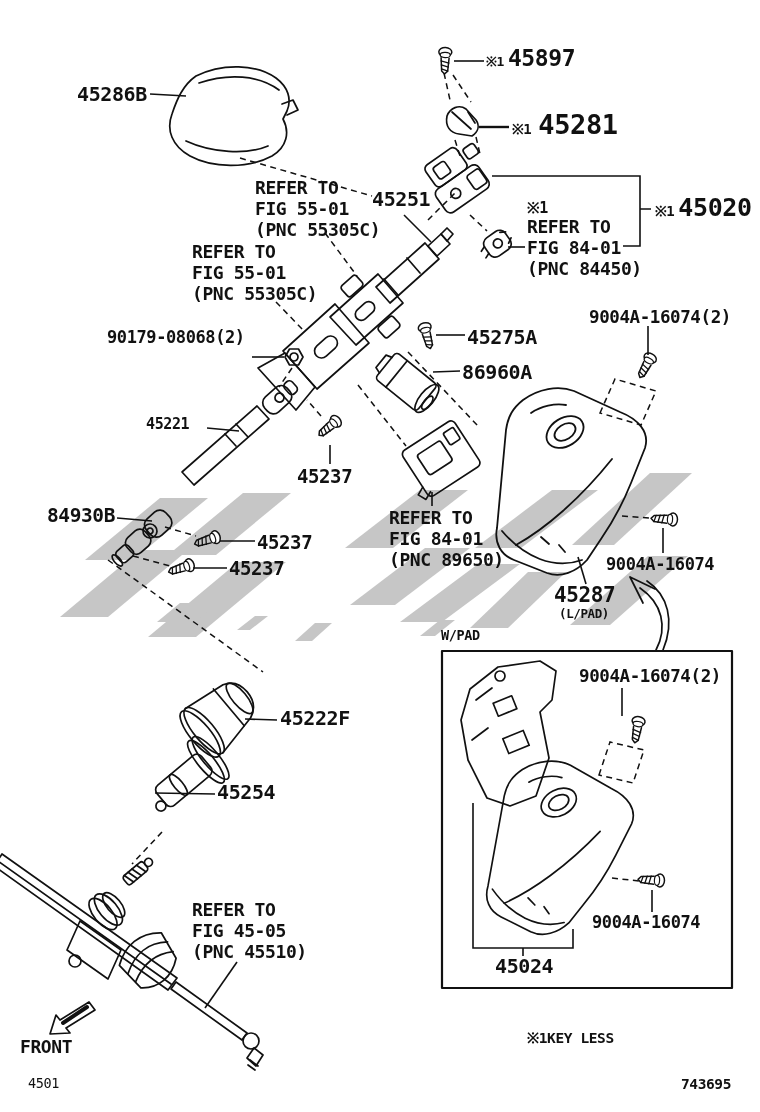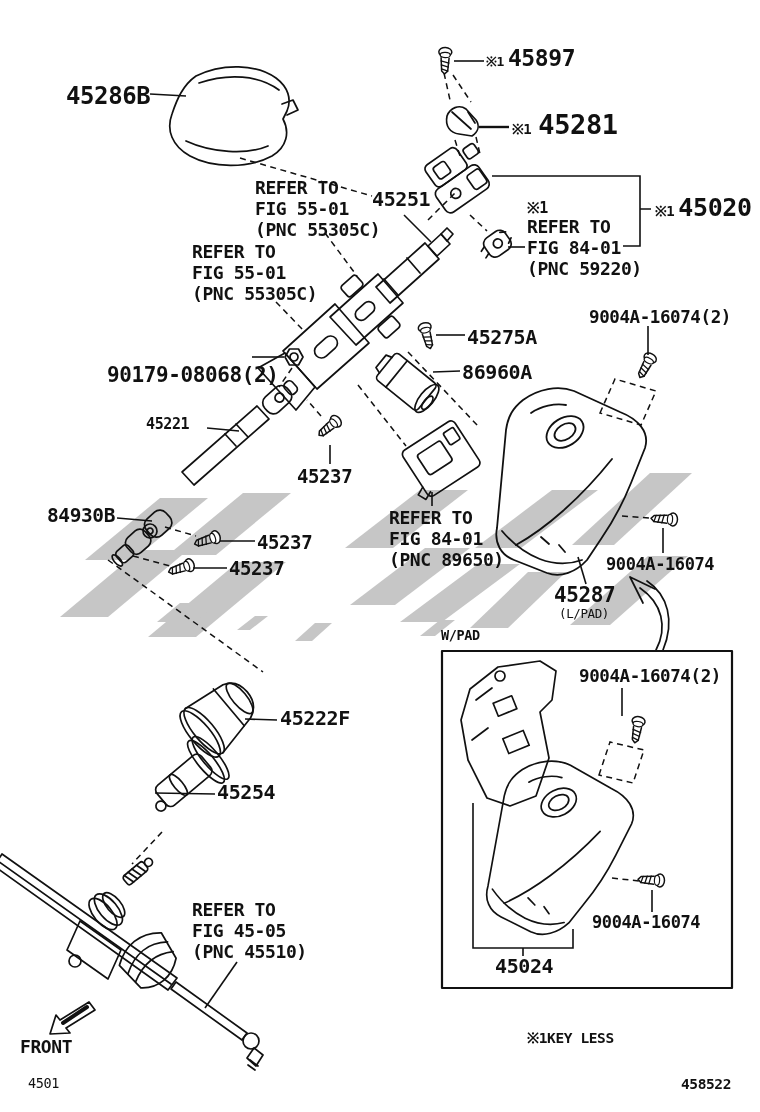"45286B" div.lbl { font-size: 24px -> 20px; left: 66px -> 77px }
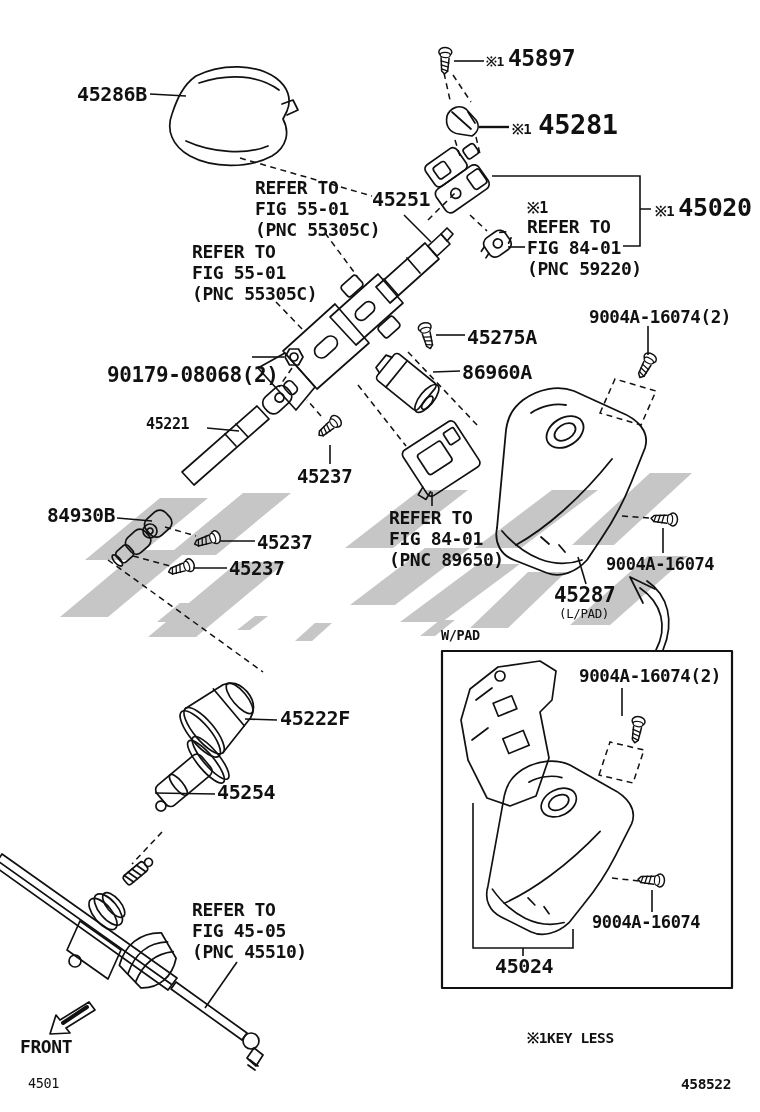"(PNC 59220)" div { text: 59220 -> 84450 }
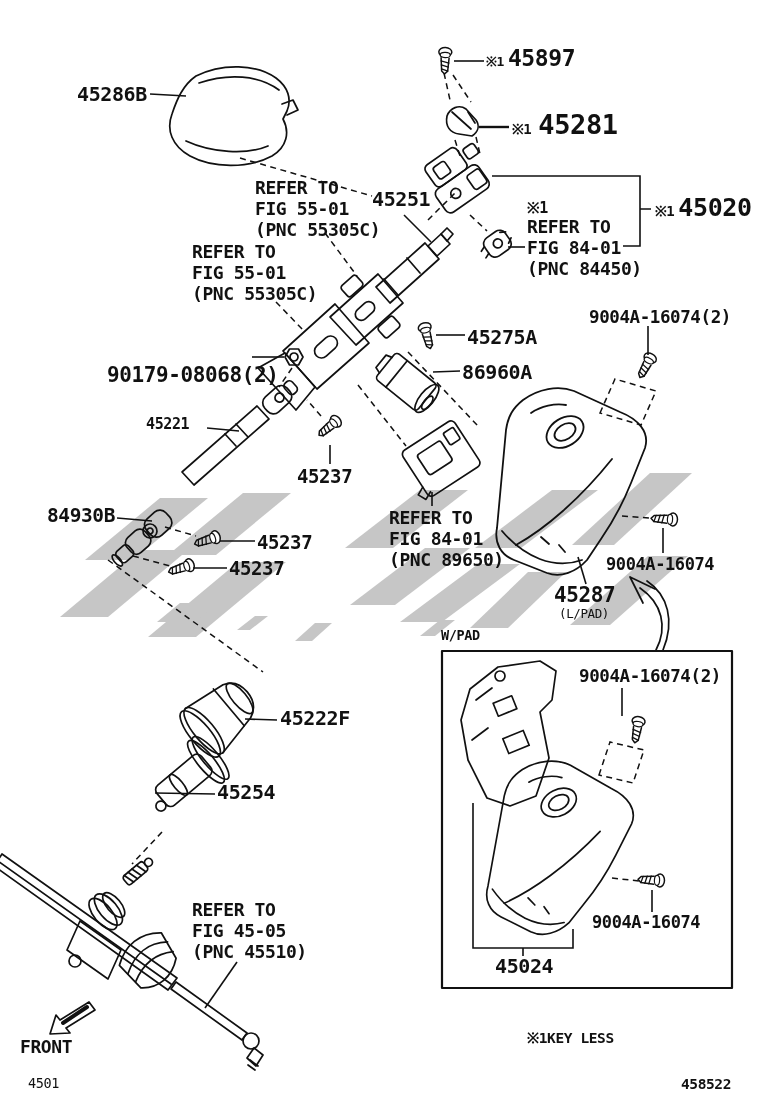"90179-08068(2)" div.lbl { font-size: 21px -> 17px; top: 364px -> 328px }
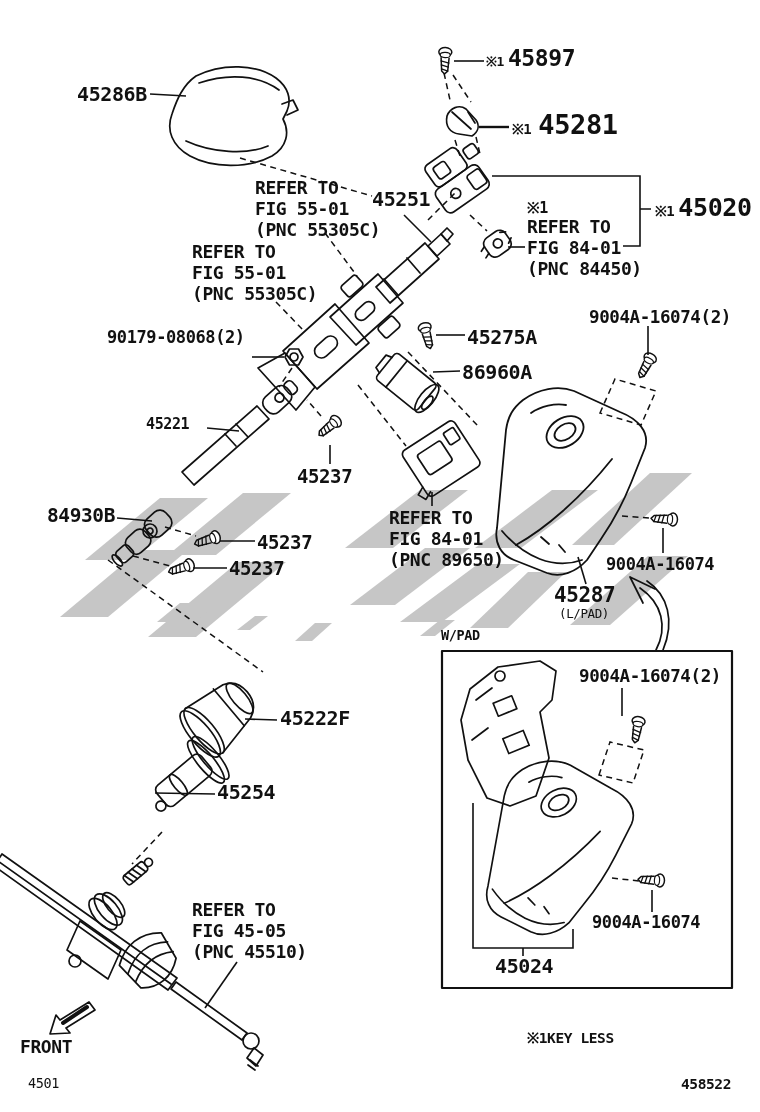"(L/PAD)" .sub { font-weight: normal -> bold }
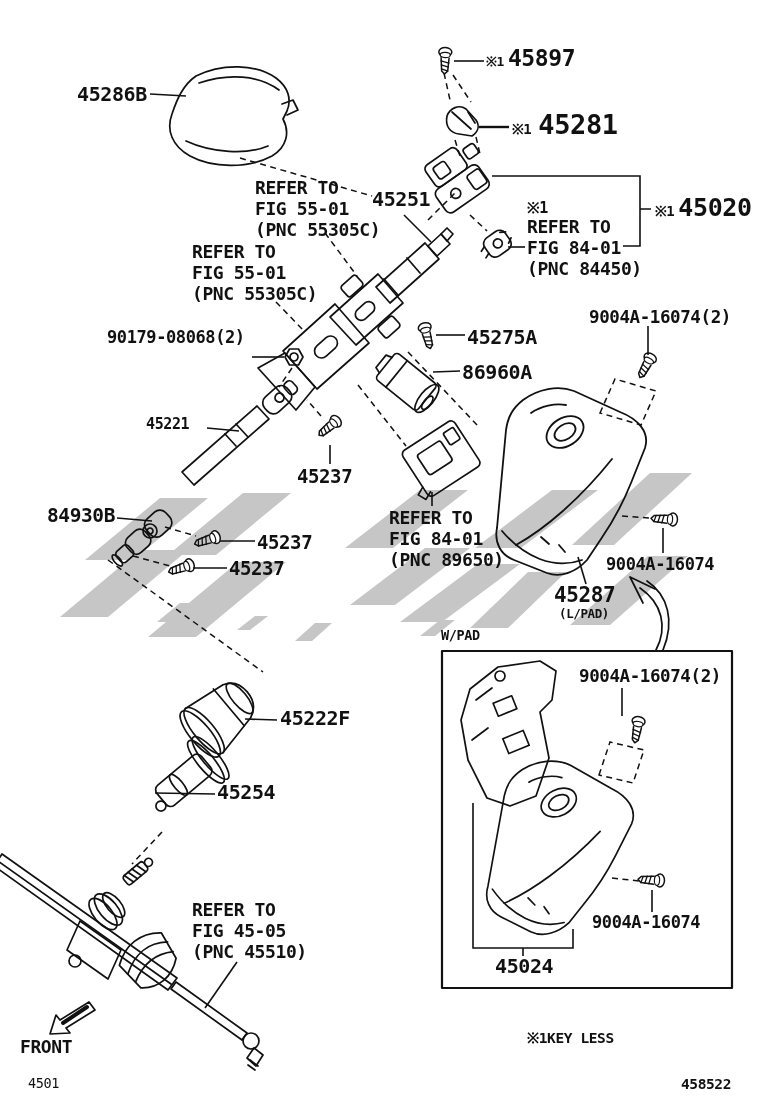"458522" div.lbl { text: 458522 -> 743695 }
